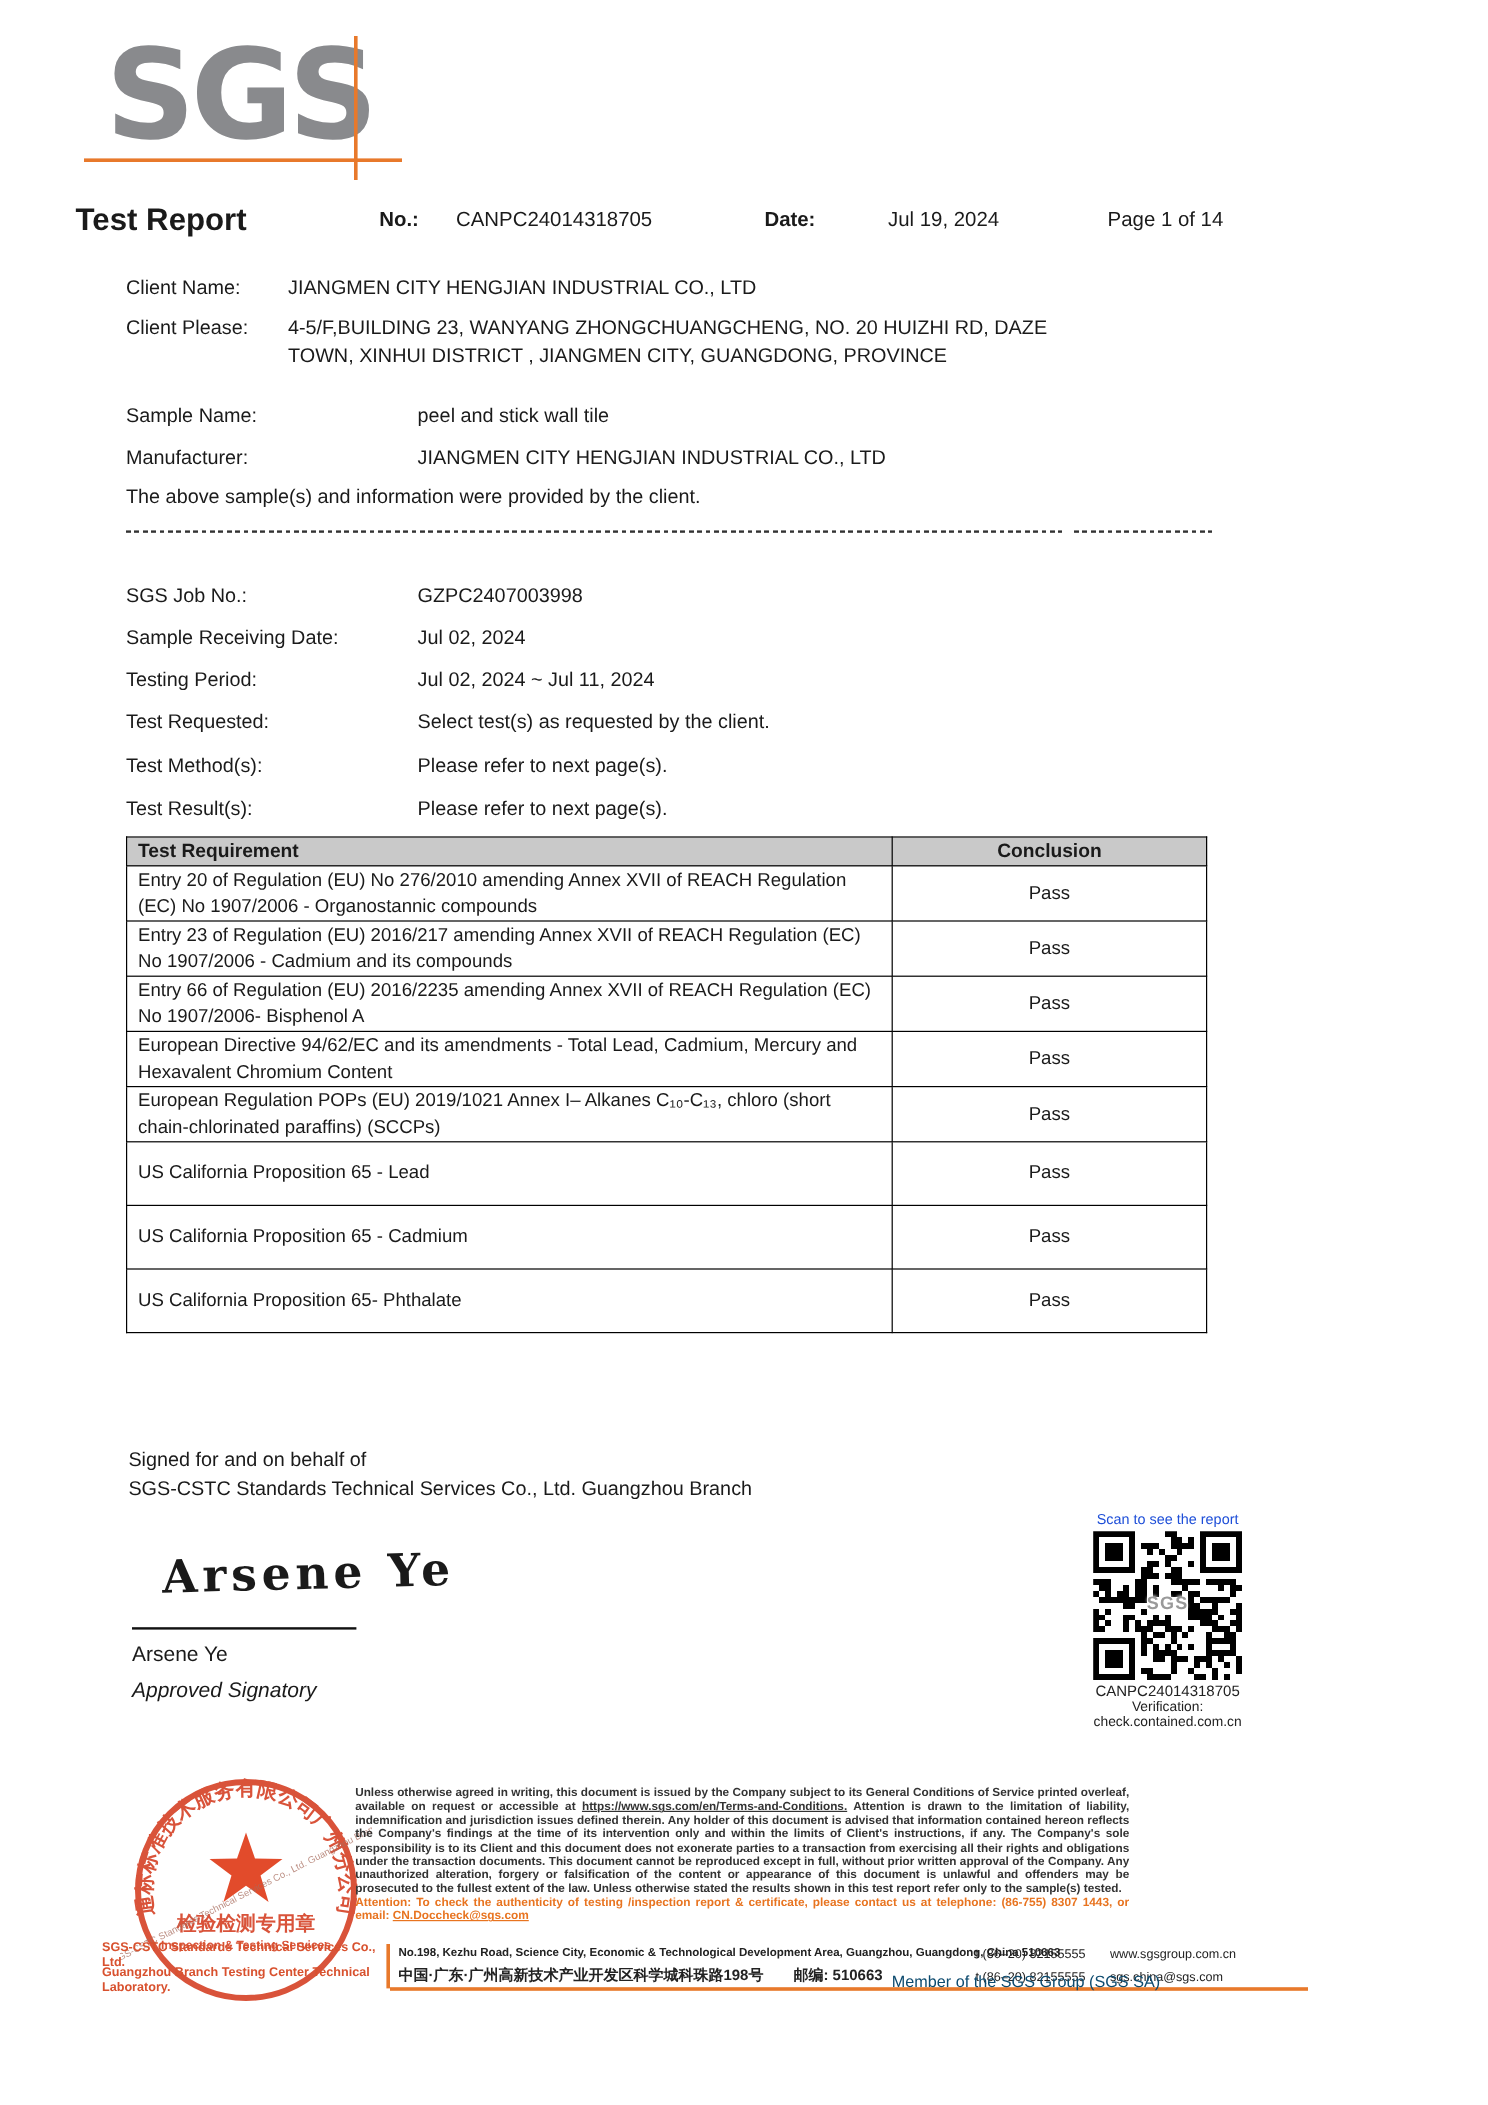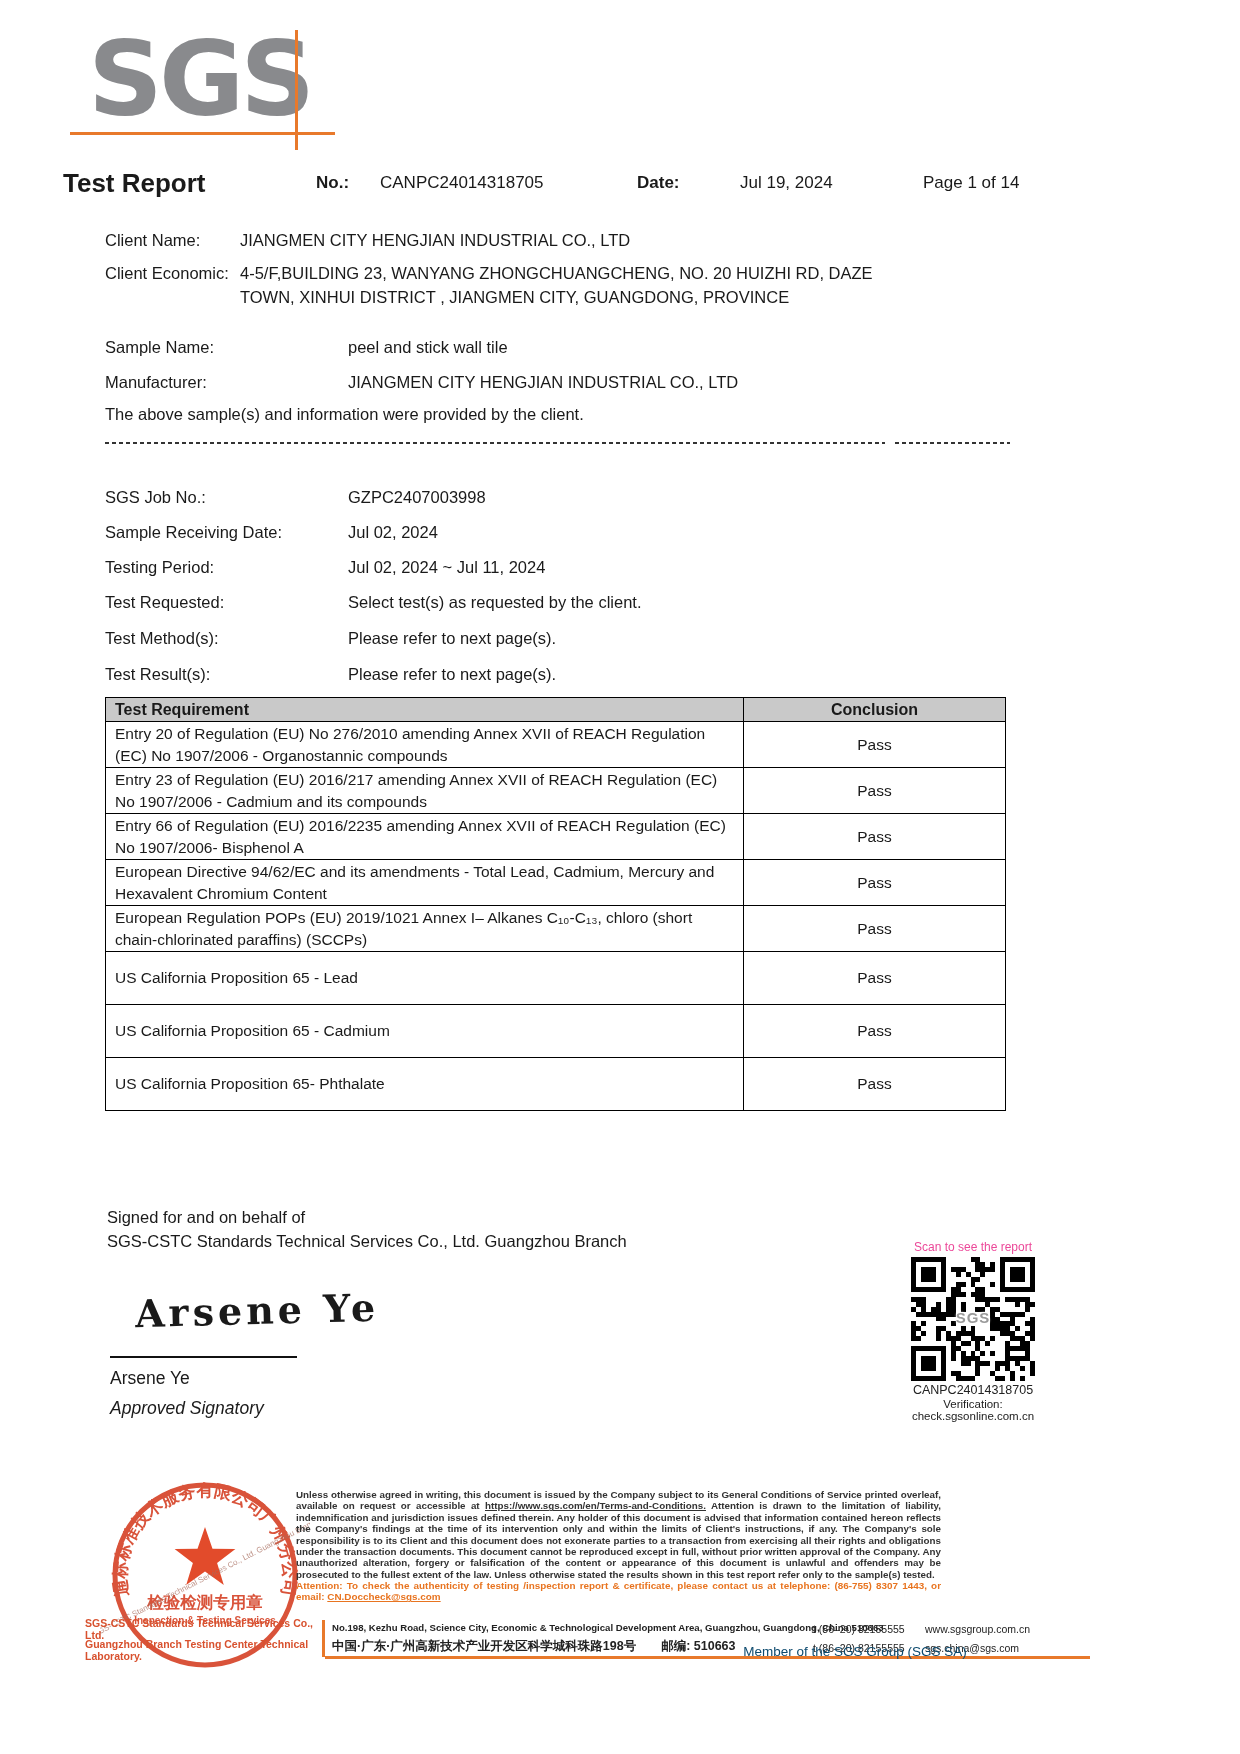"Client Economic:" span.lbl { text: Economic -> Please }
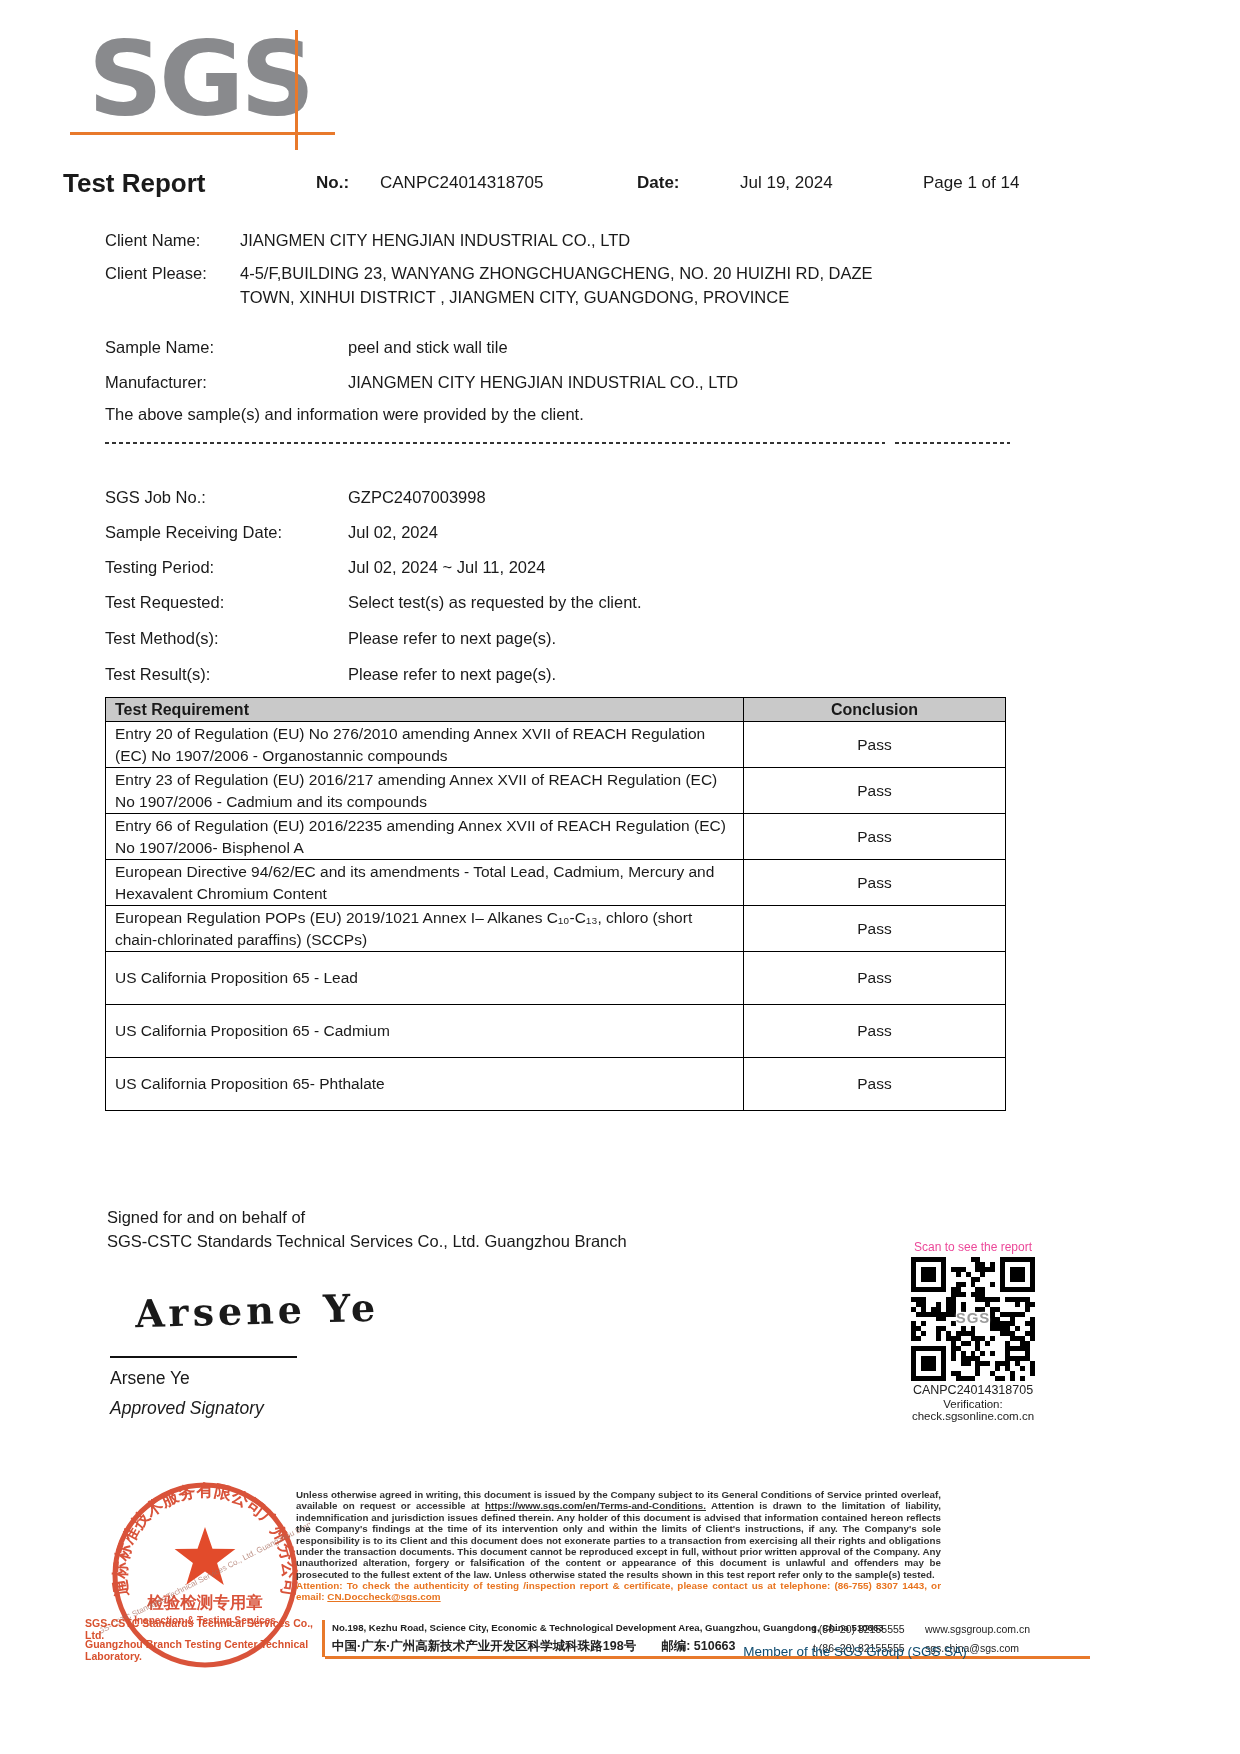"Scan to see the report" .qr-caption { color: #ec4899 -> #1d4ed8; margin-top: none -> 19px }
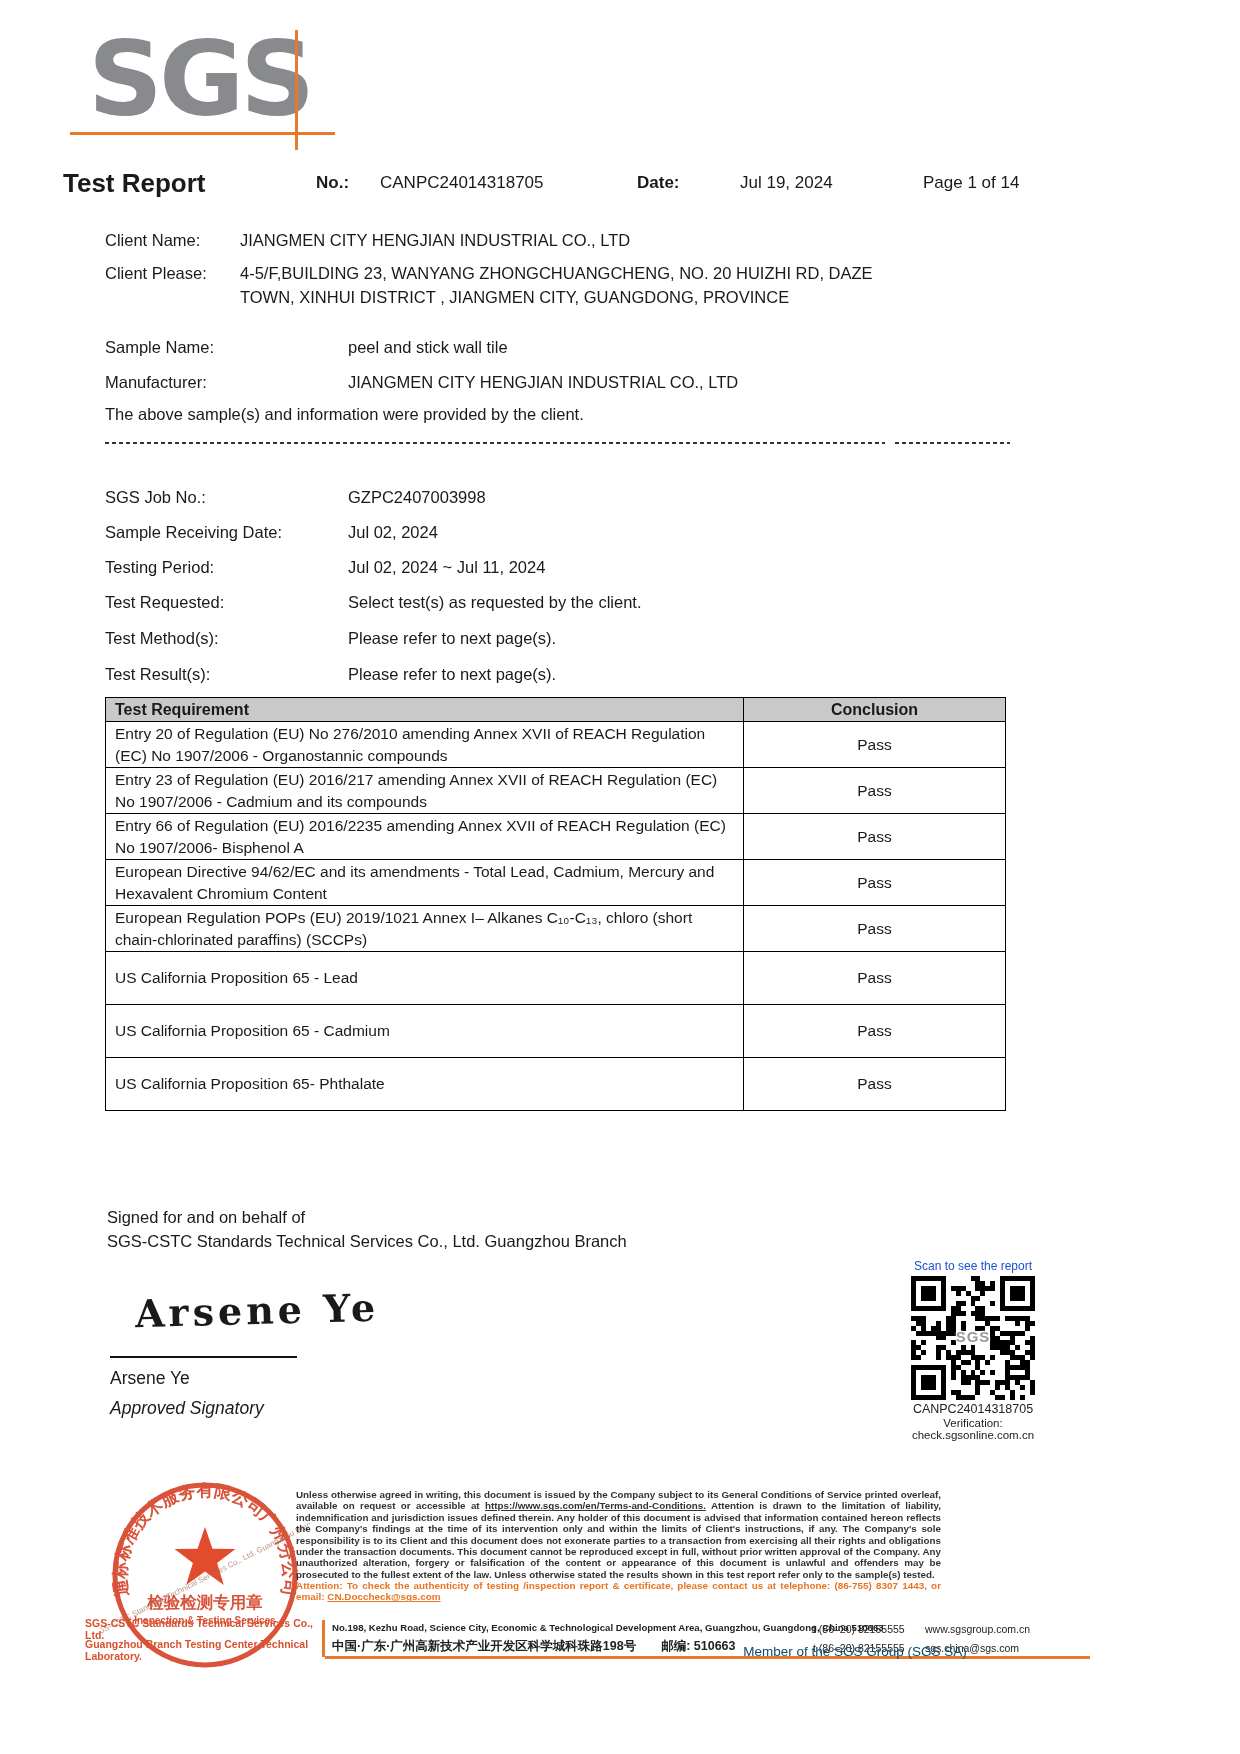"check.sgsonline.com.cn" div.qr-url { text: check.sgsonline.com.cn -> check.contained.com.cn }
